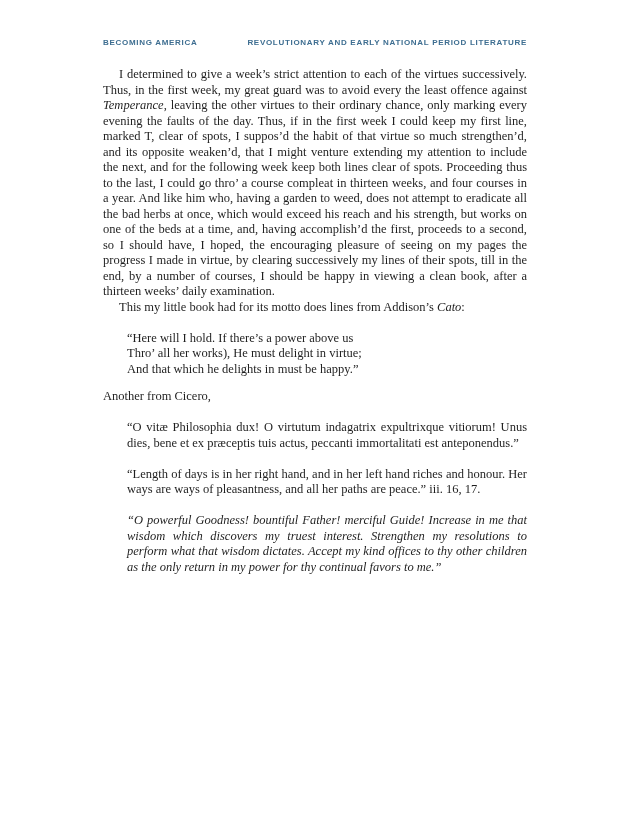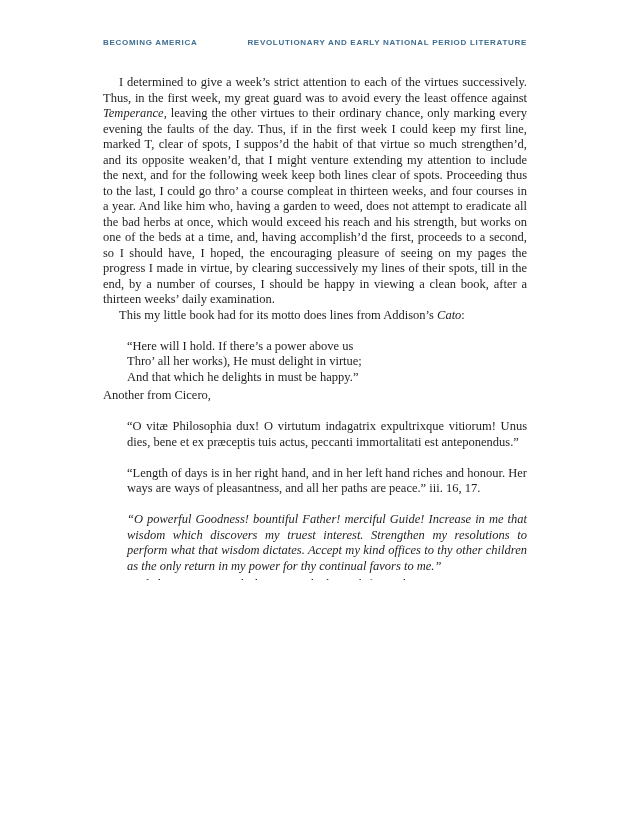"I determined to give a" .content { top: 75px -> 67px }
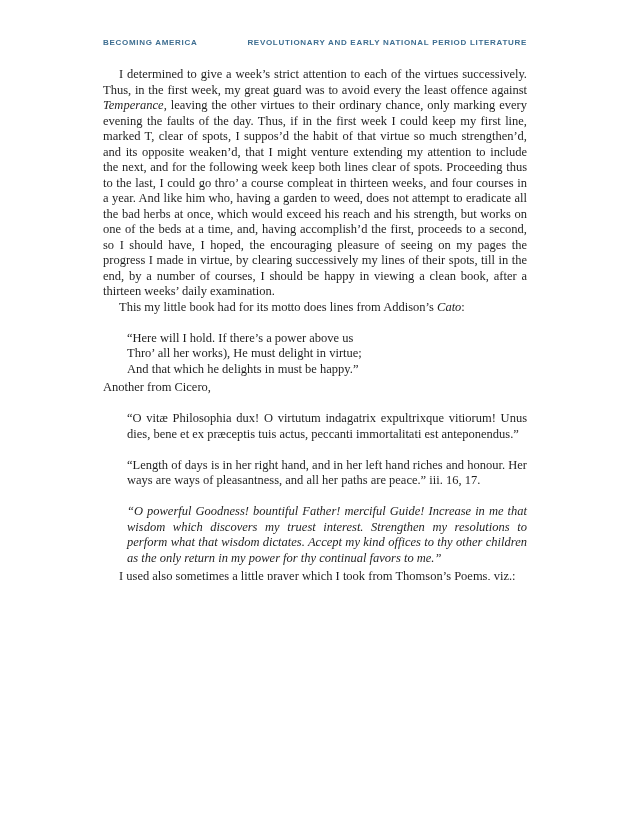"Another from Cicero," .gap { margin-top: 3px -> 12px }
